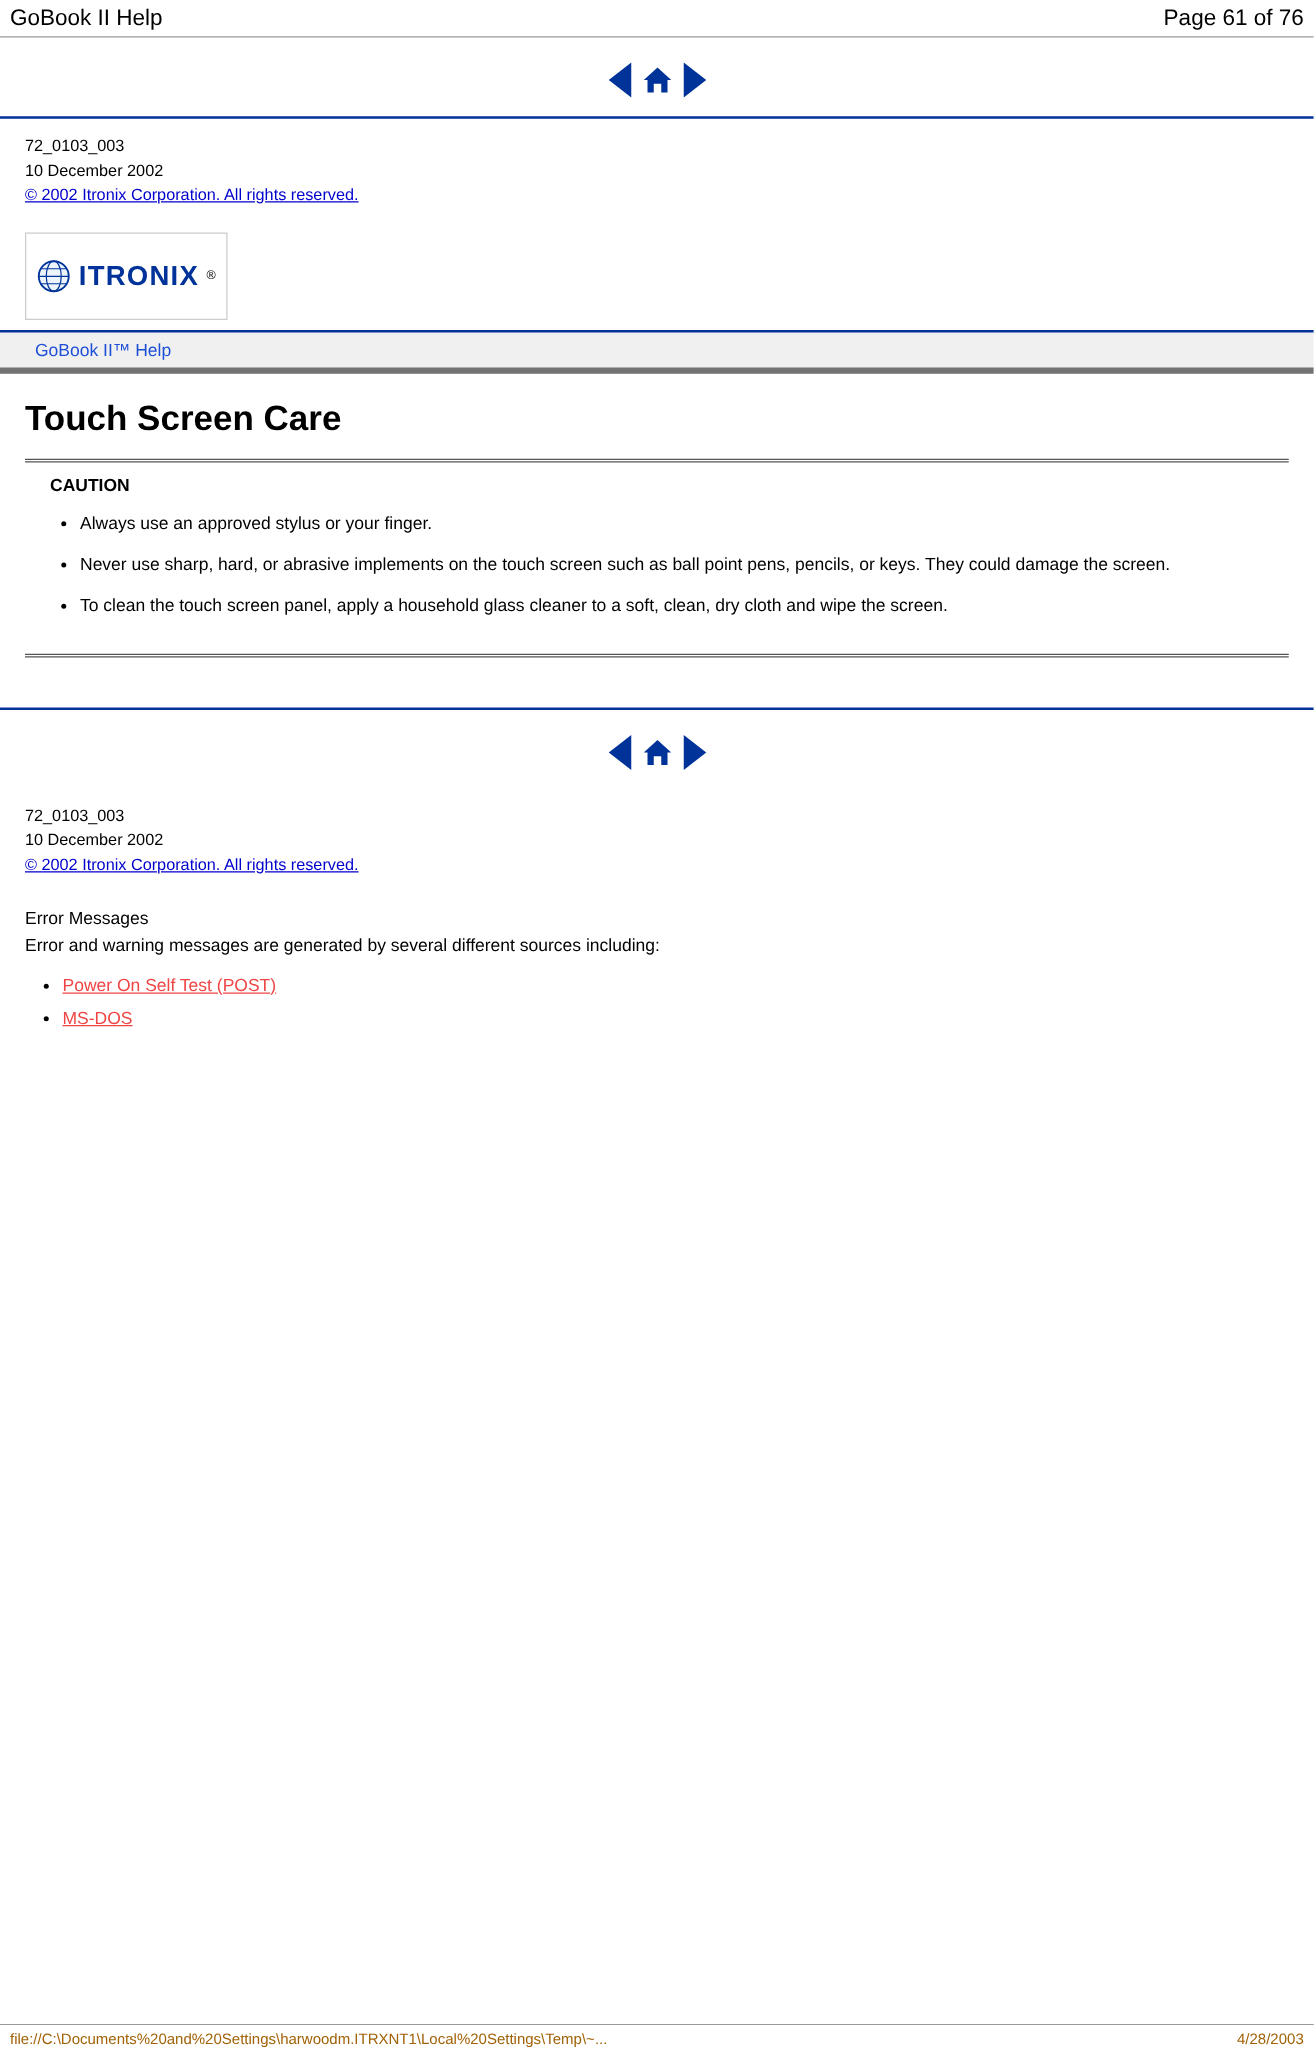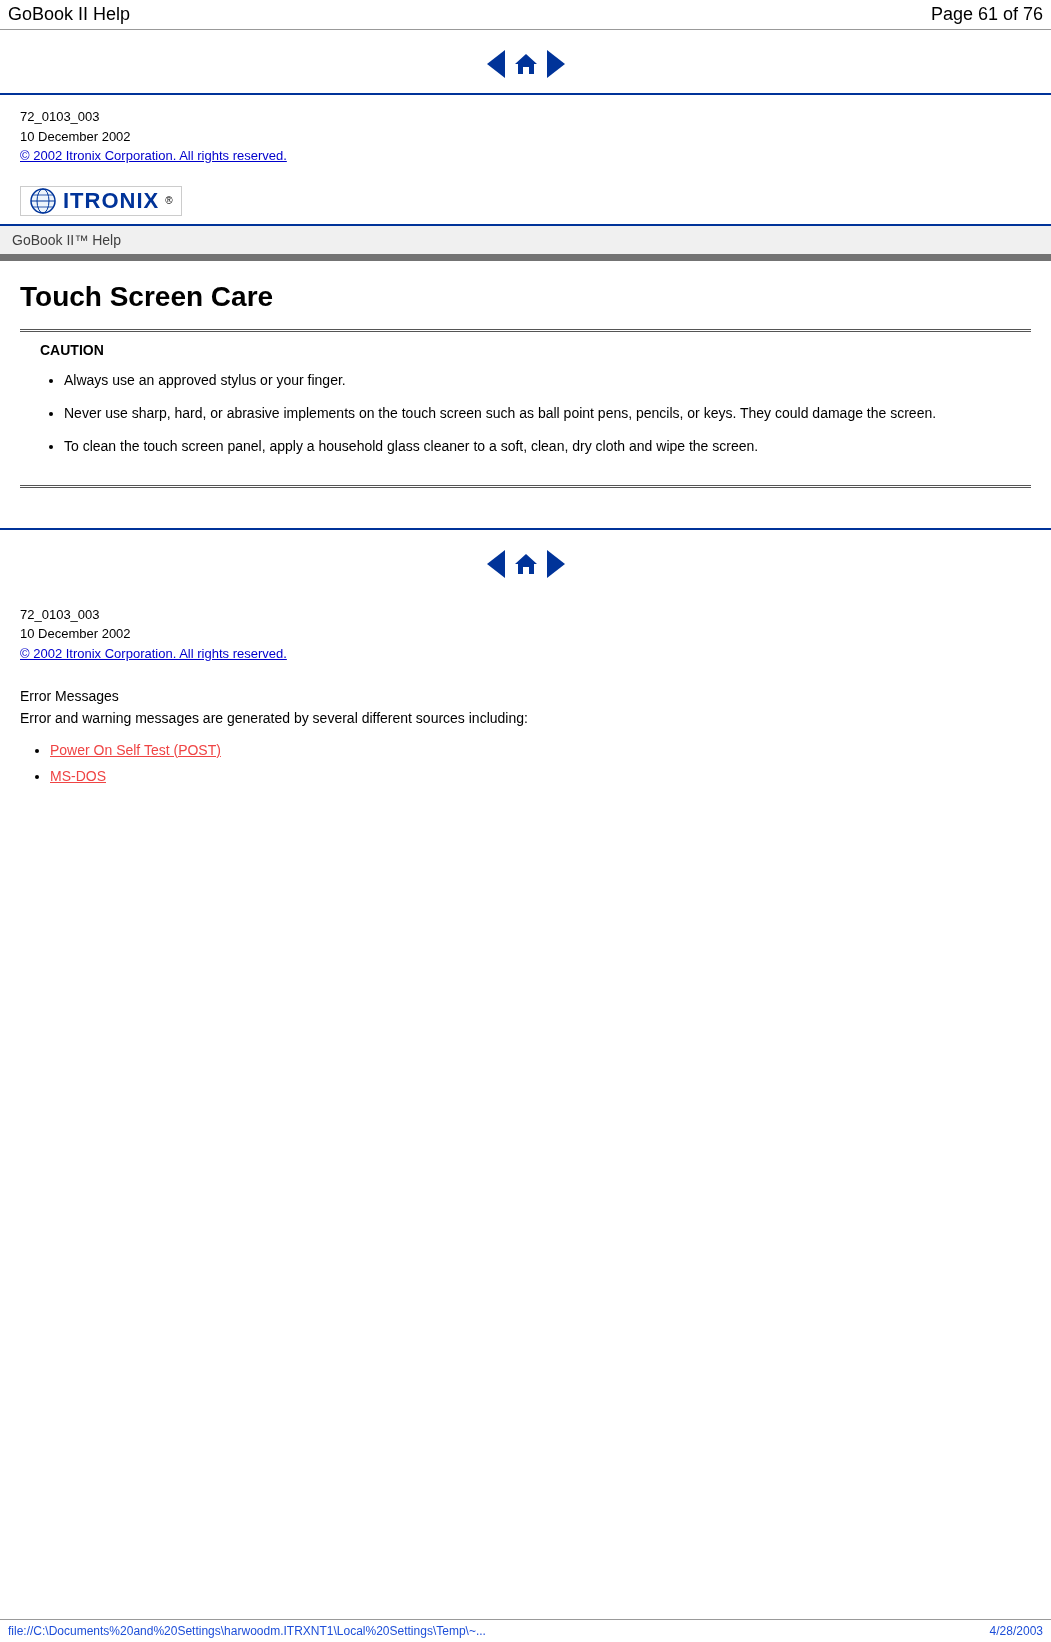"ITRONIX" .logo-box { padding: 0 8px -> 20px 8px }
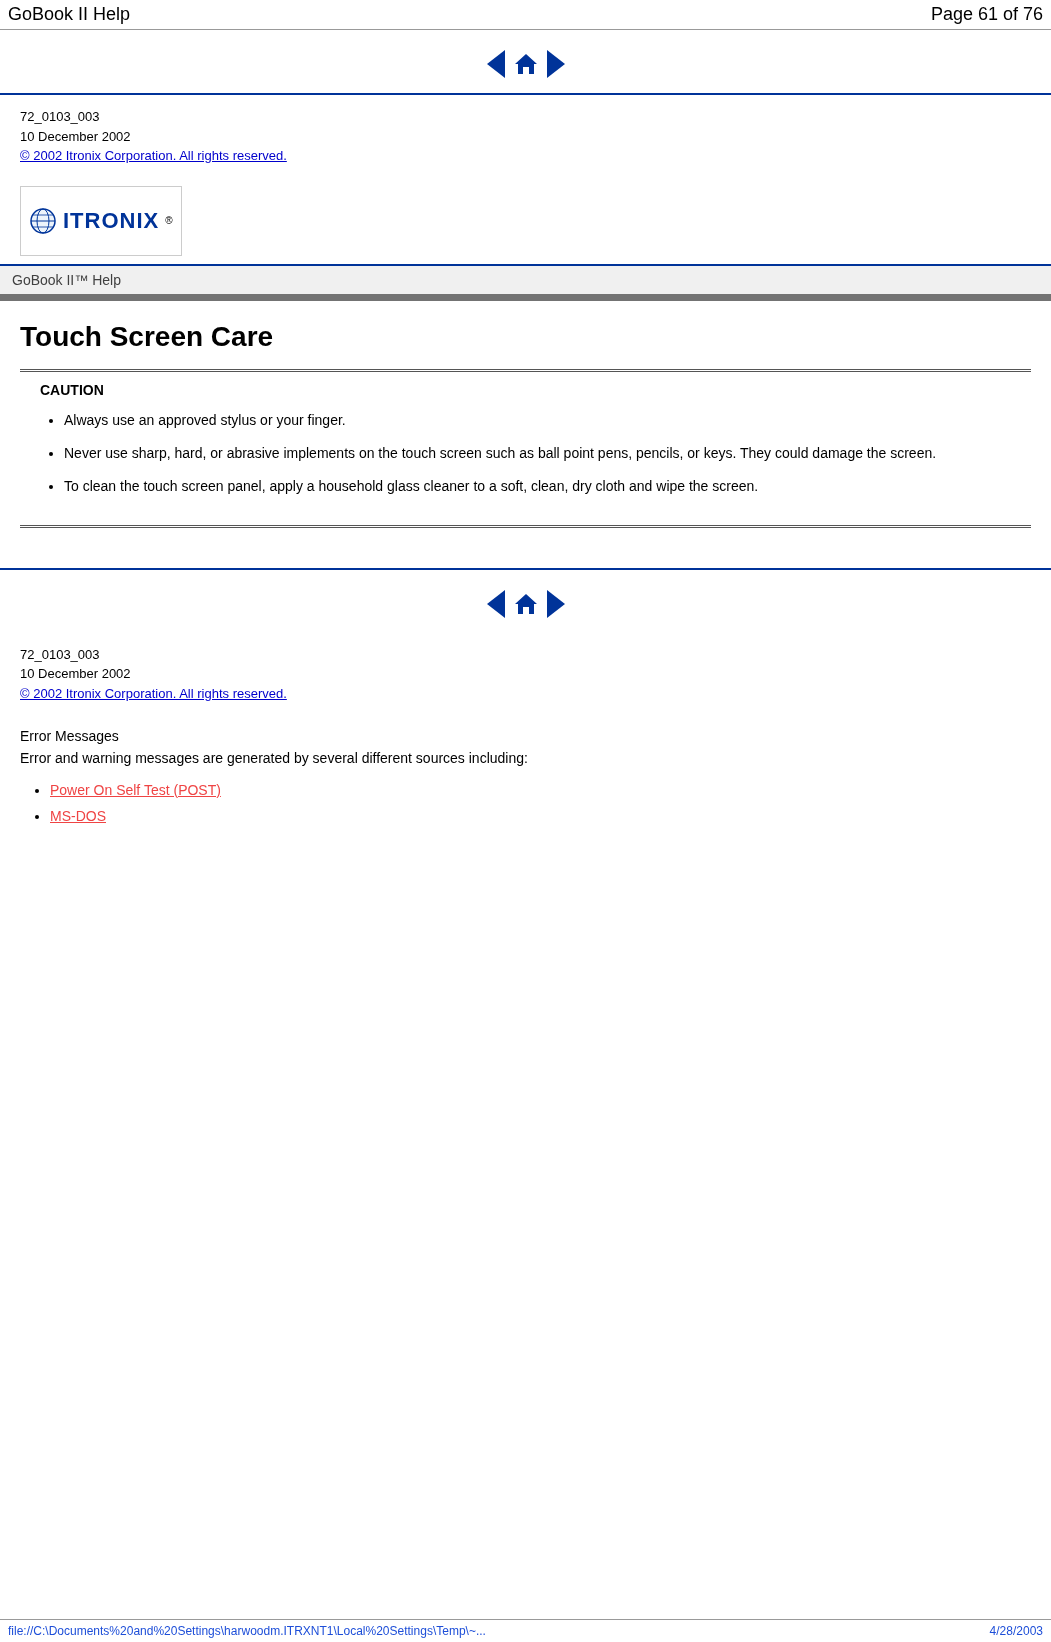"GoBook II™ Help" .header-bar { border-bottom: 7px solid #737373 -> 5px solid #737373; color: #404040 -> #1d4ed8; padding: 6px 12px -> 6px 28px }
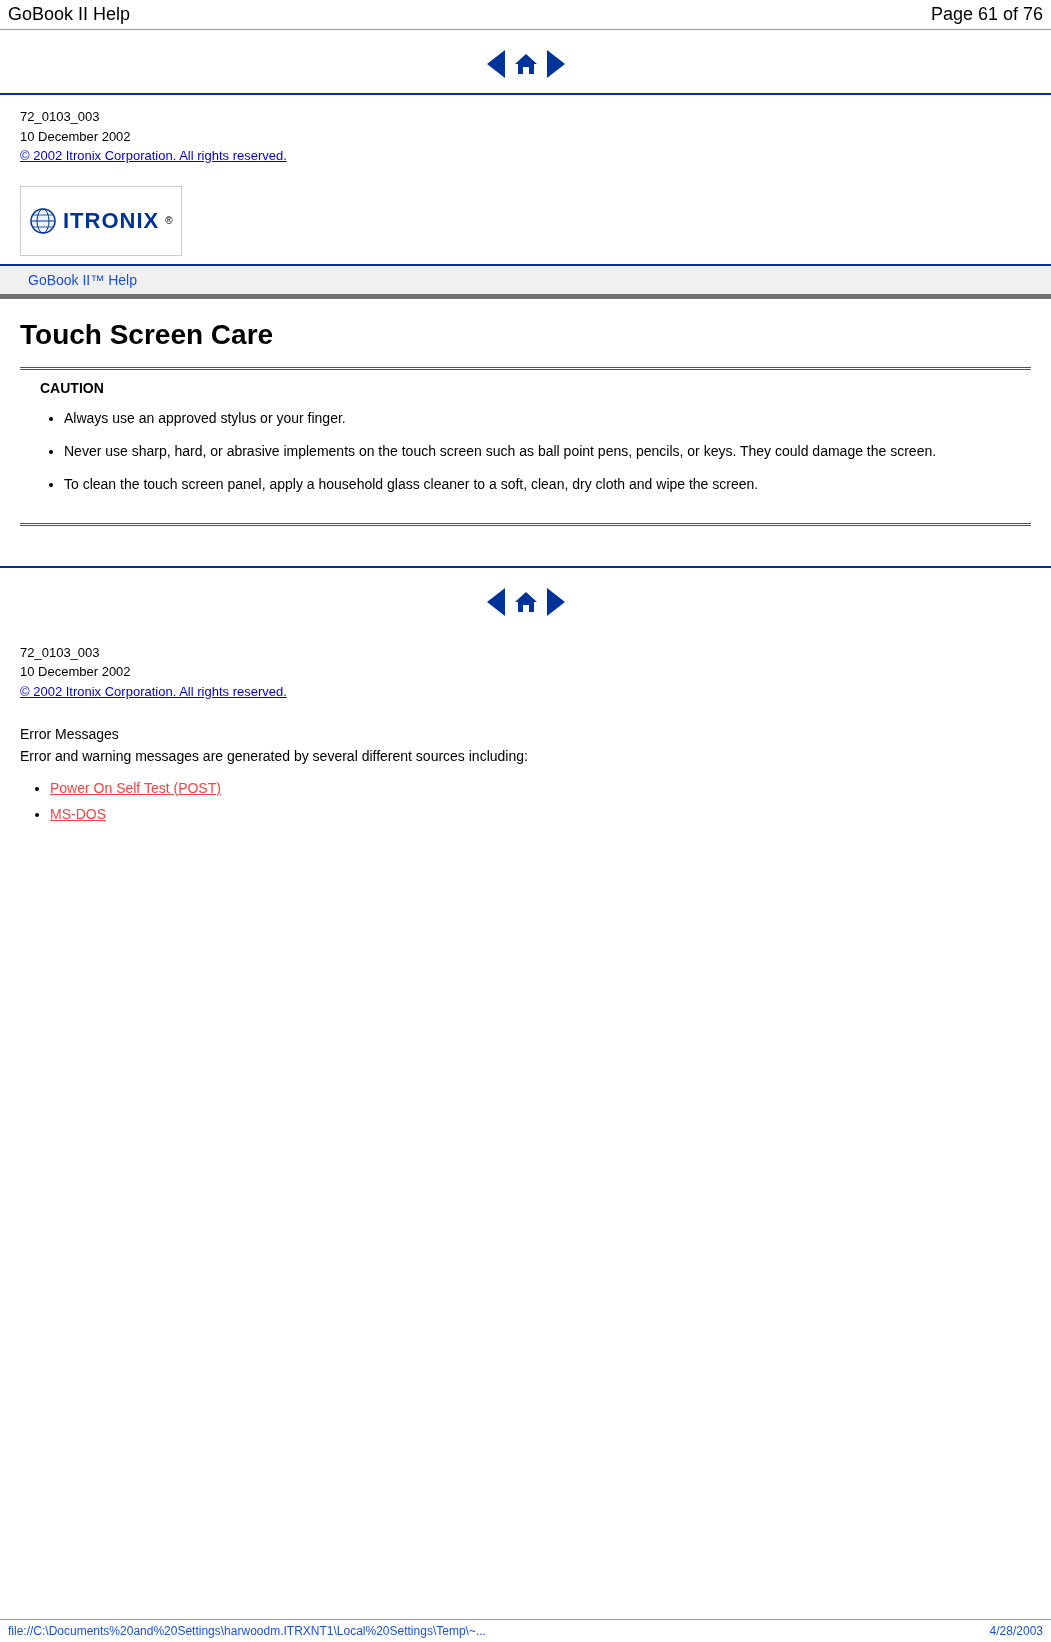"file://C:\Documents%20and%20Settings\har" .footer-bar { color: #1d4ed8 -> #a16207 }
